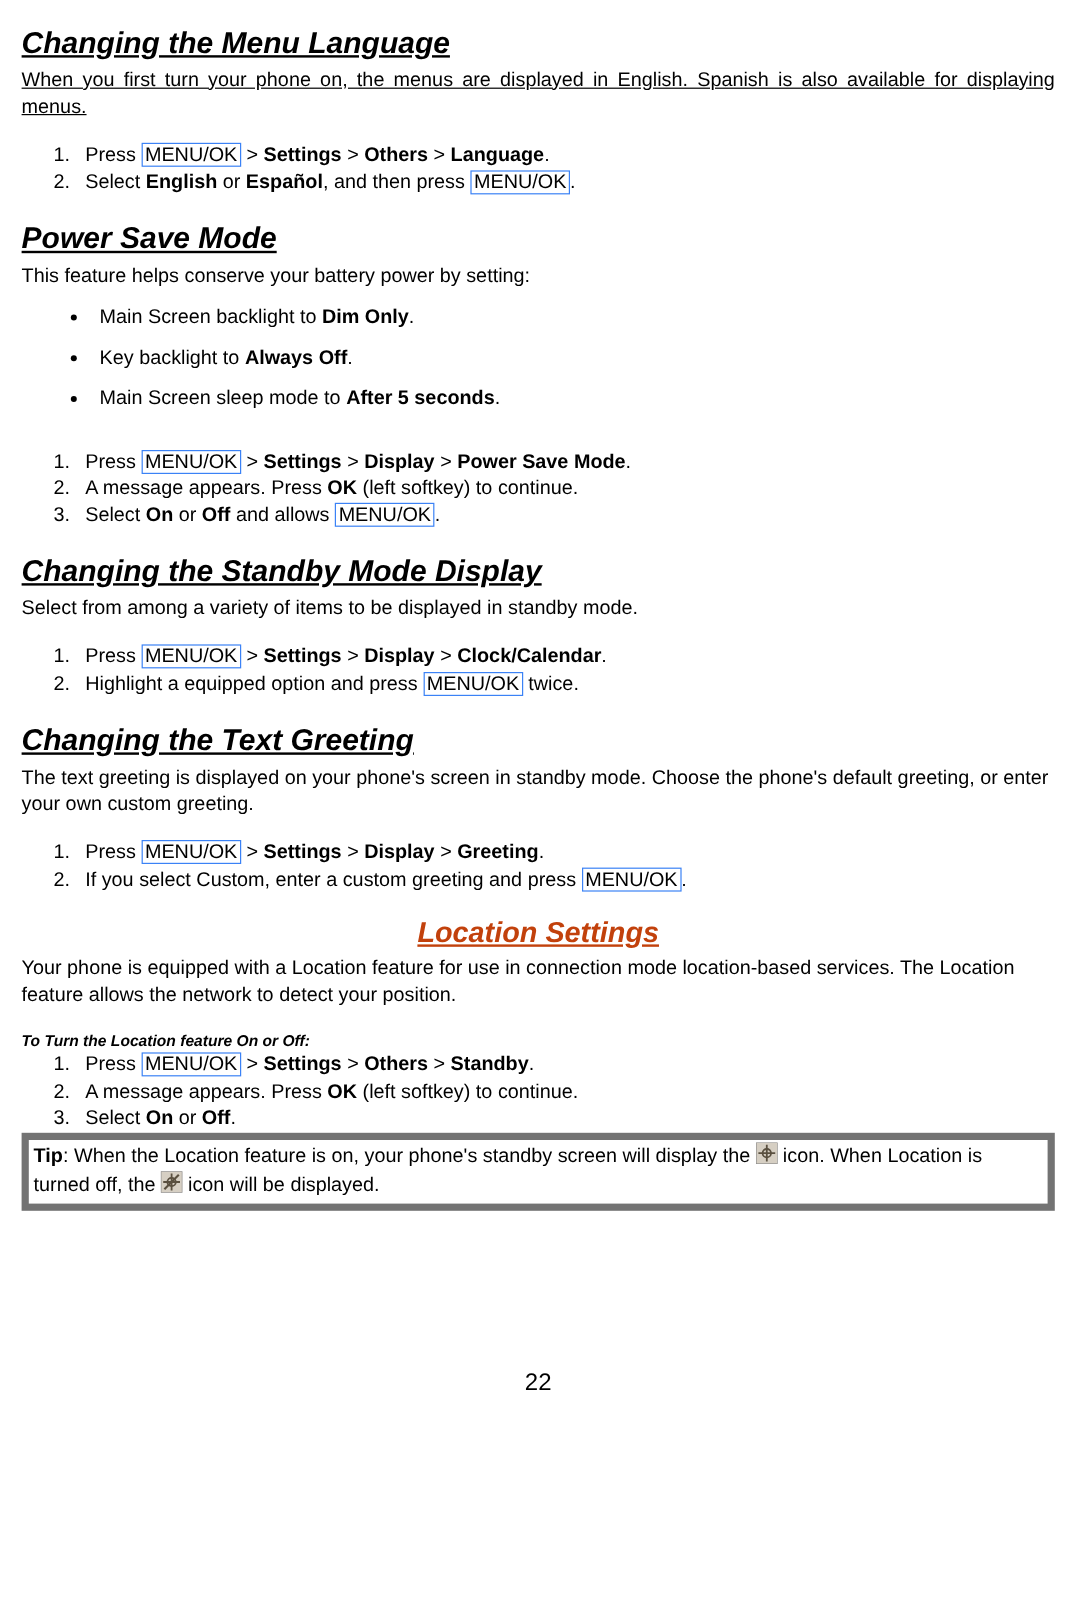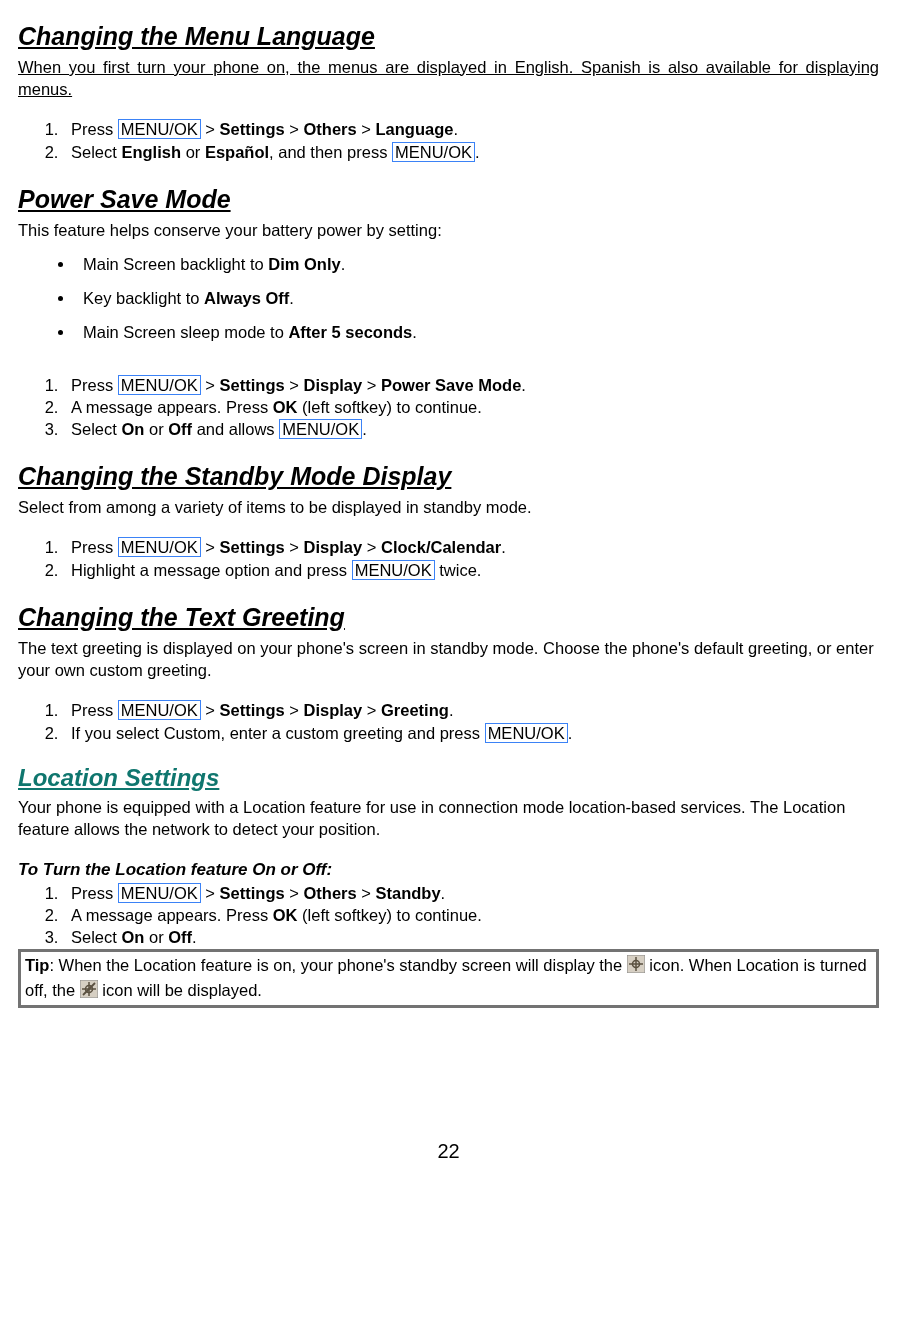"Highlight a message option and" span { text: message -> equipped }
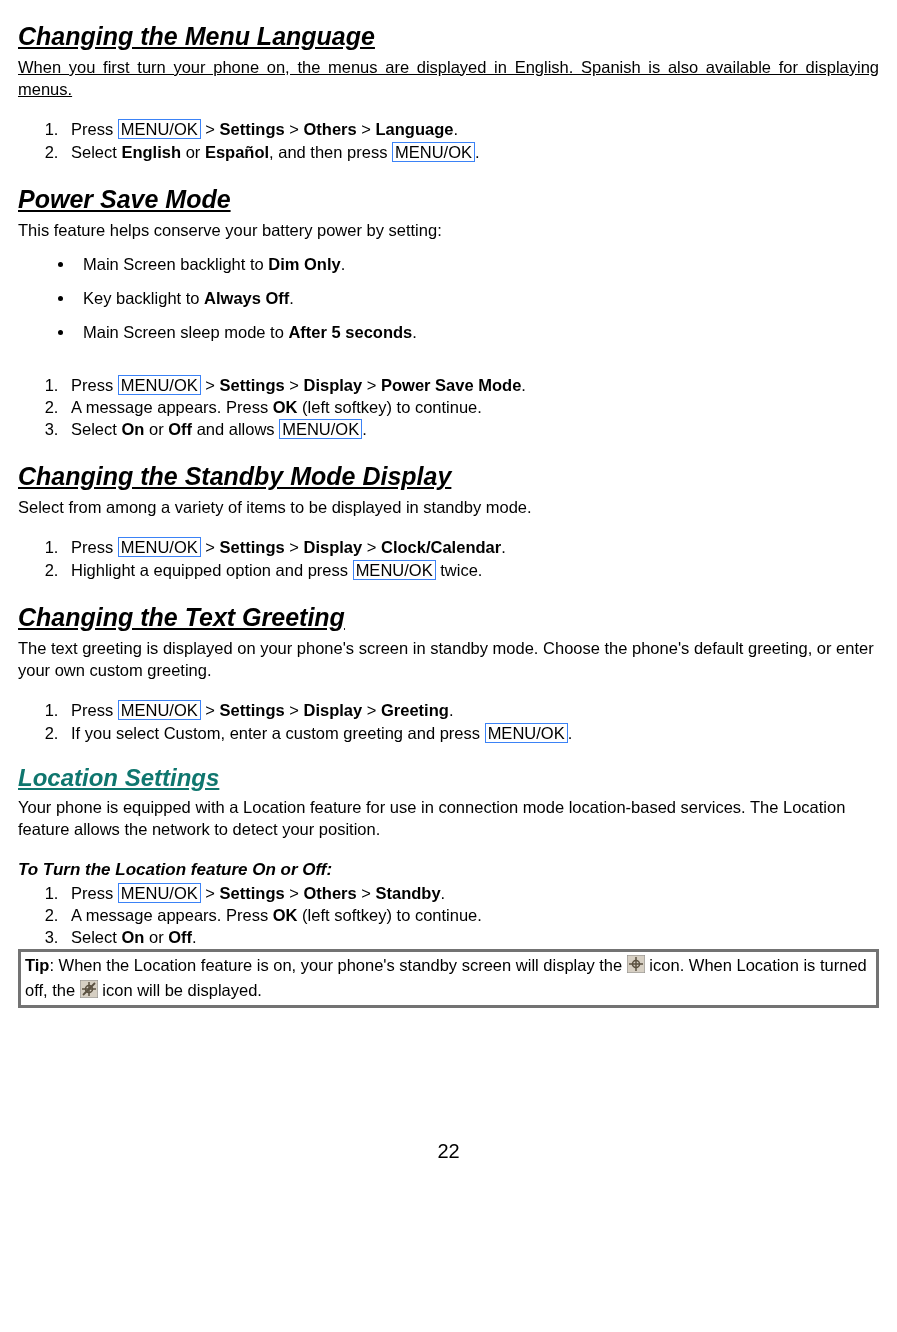"Location Settings" .h1-red { color: #0f766e -> #c2410c; text-align: none -> center }
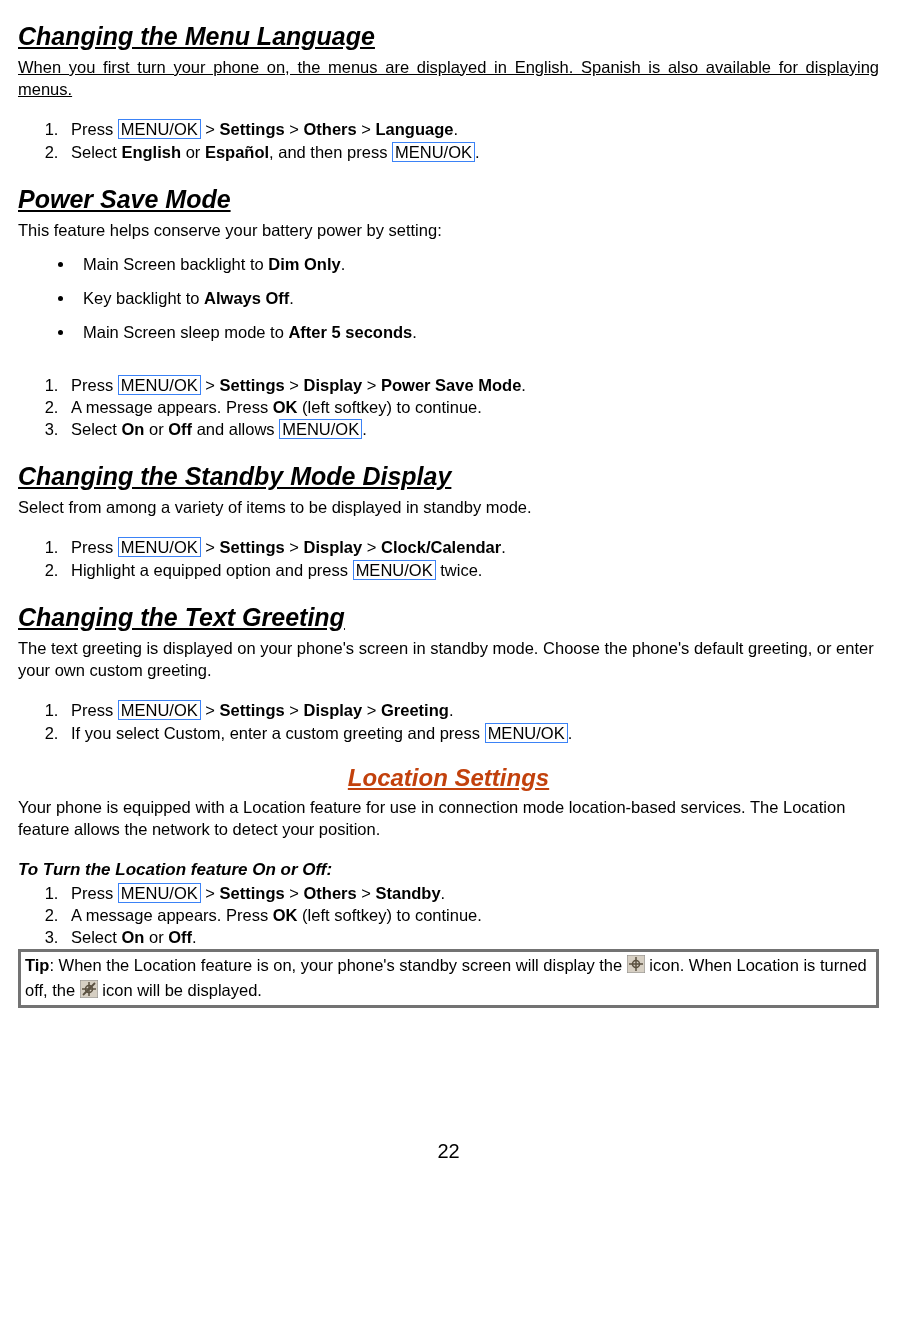"To Turn the Location feature" .sub { font-size: 17px -> 13px }
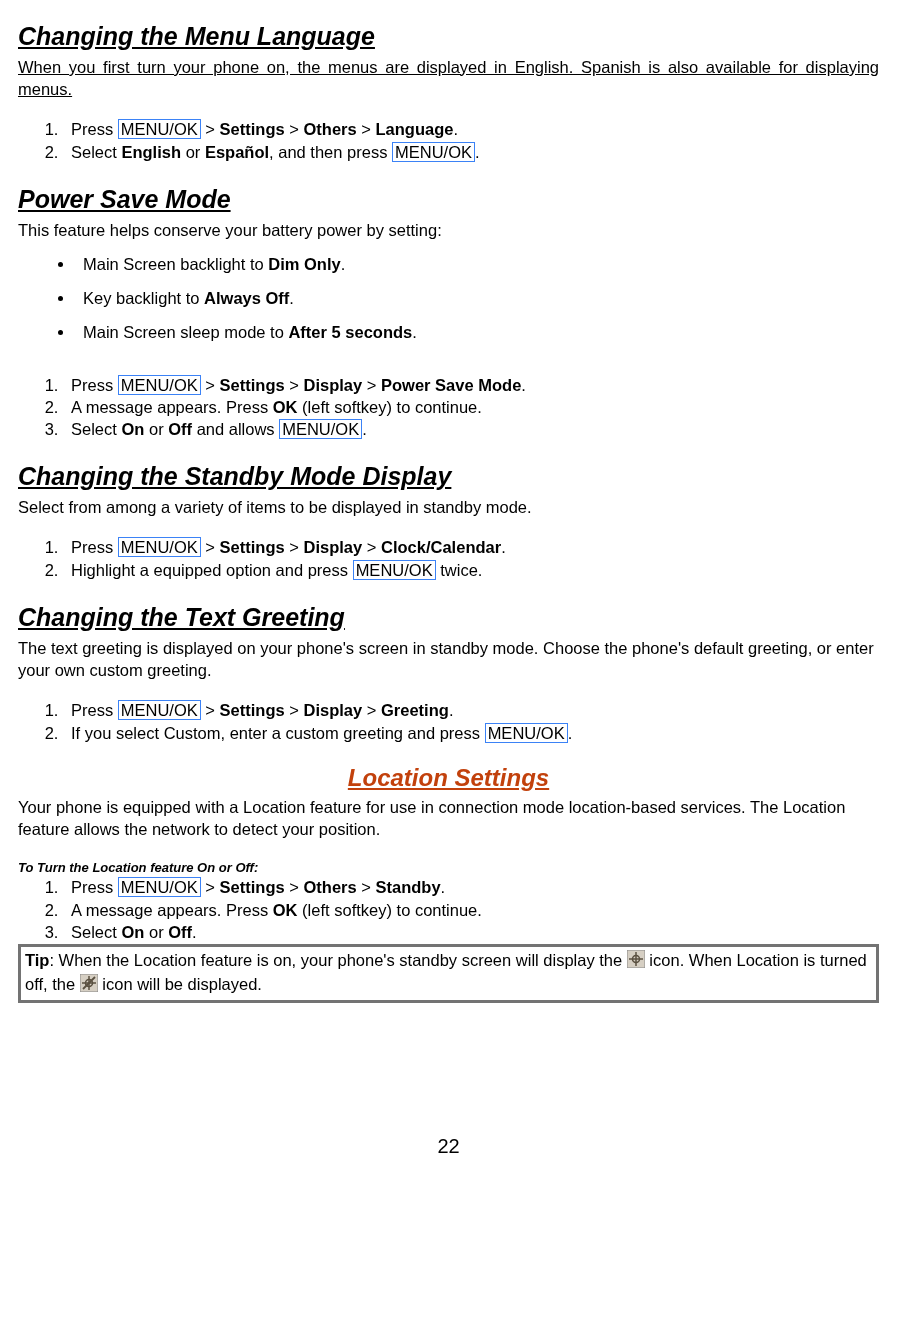"Tip: When the Location feature" .tipbox { border: 3px solid #737373 -> 6px solid #737373 }
